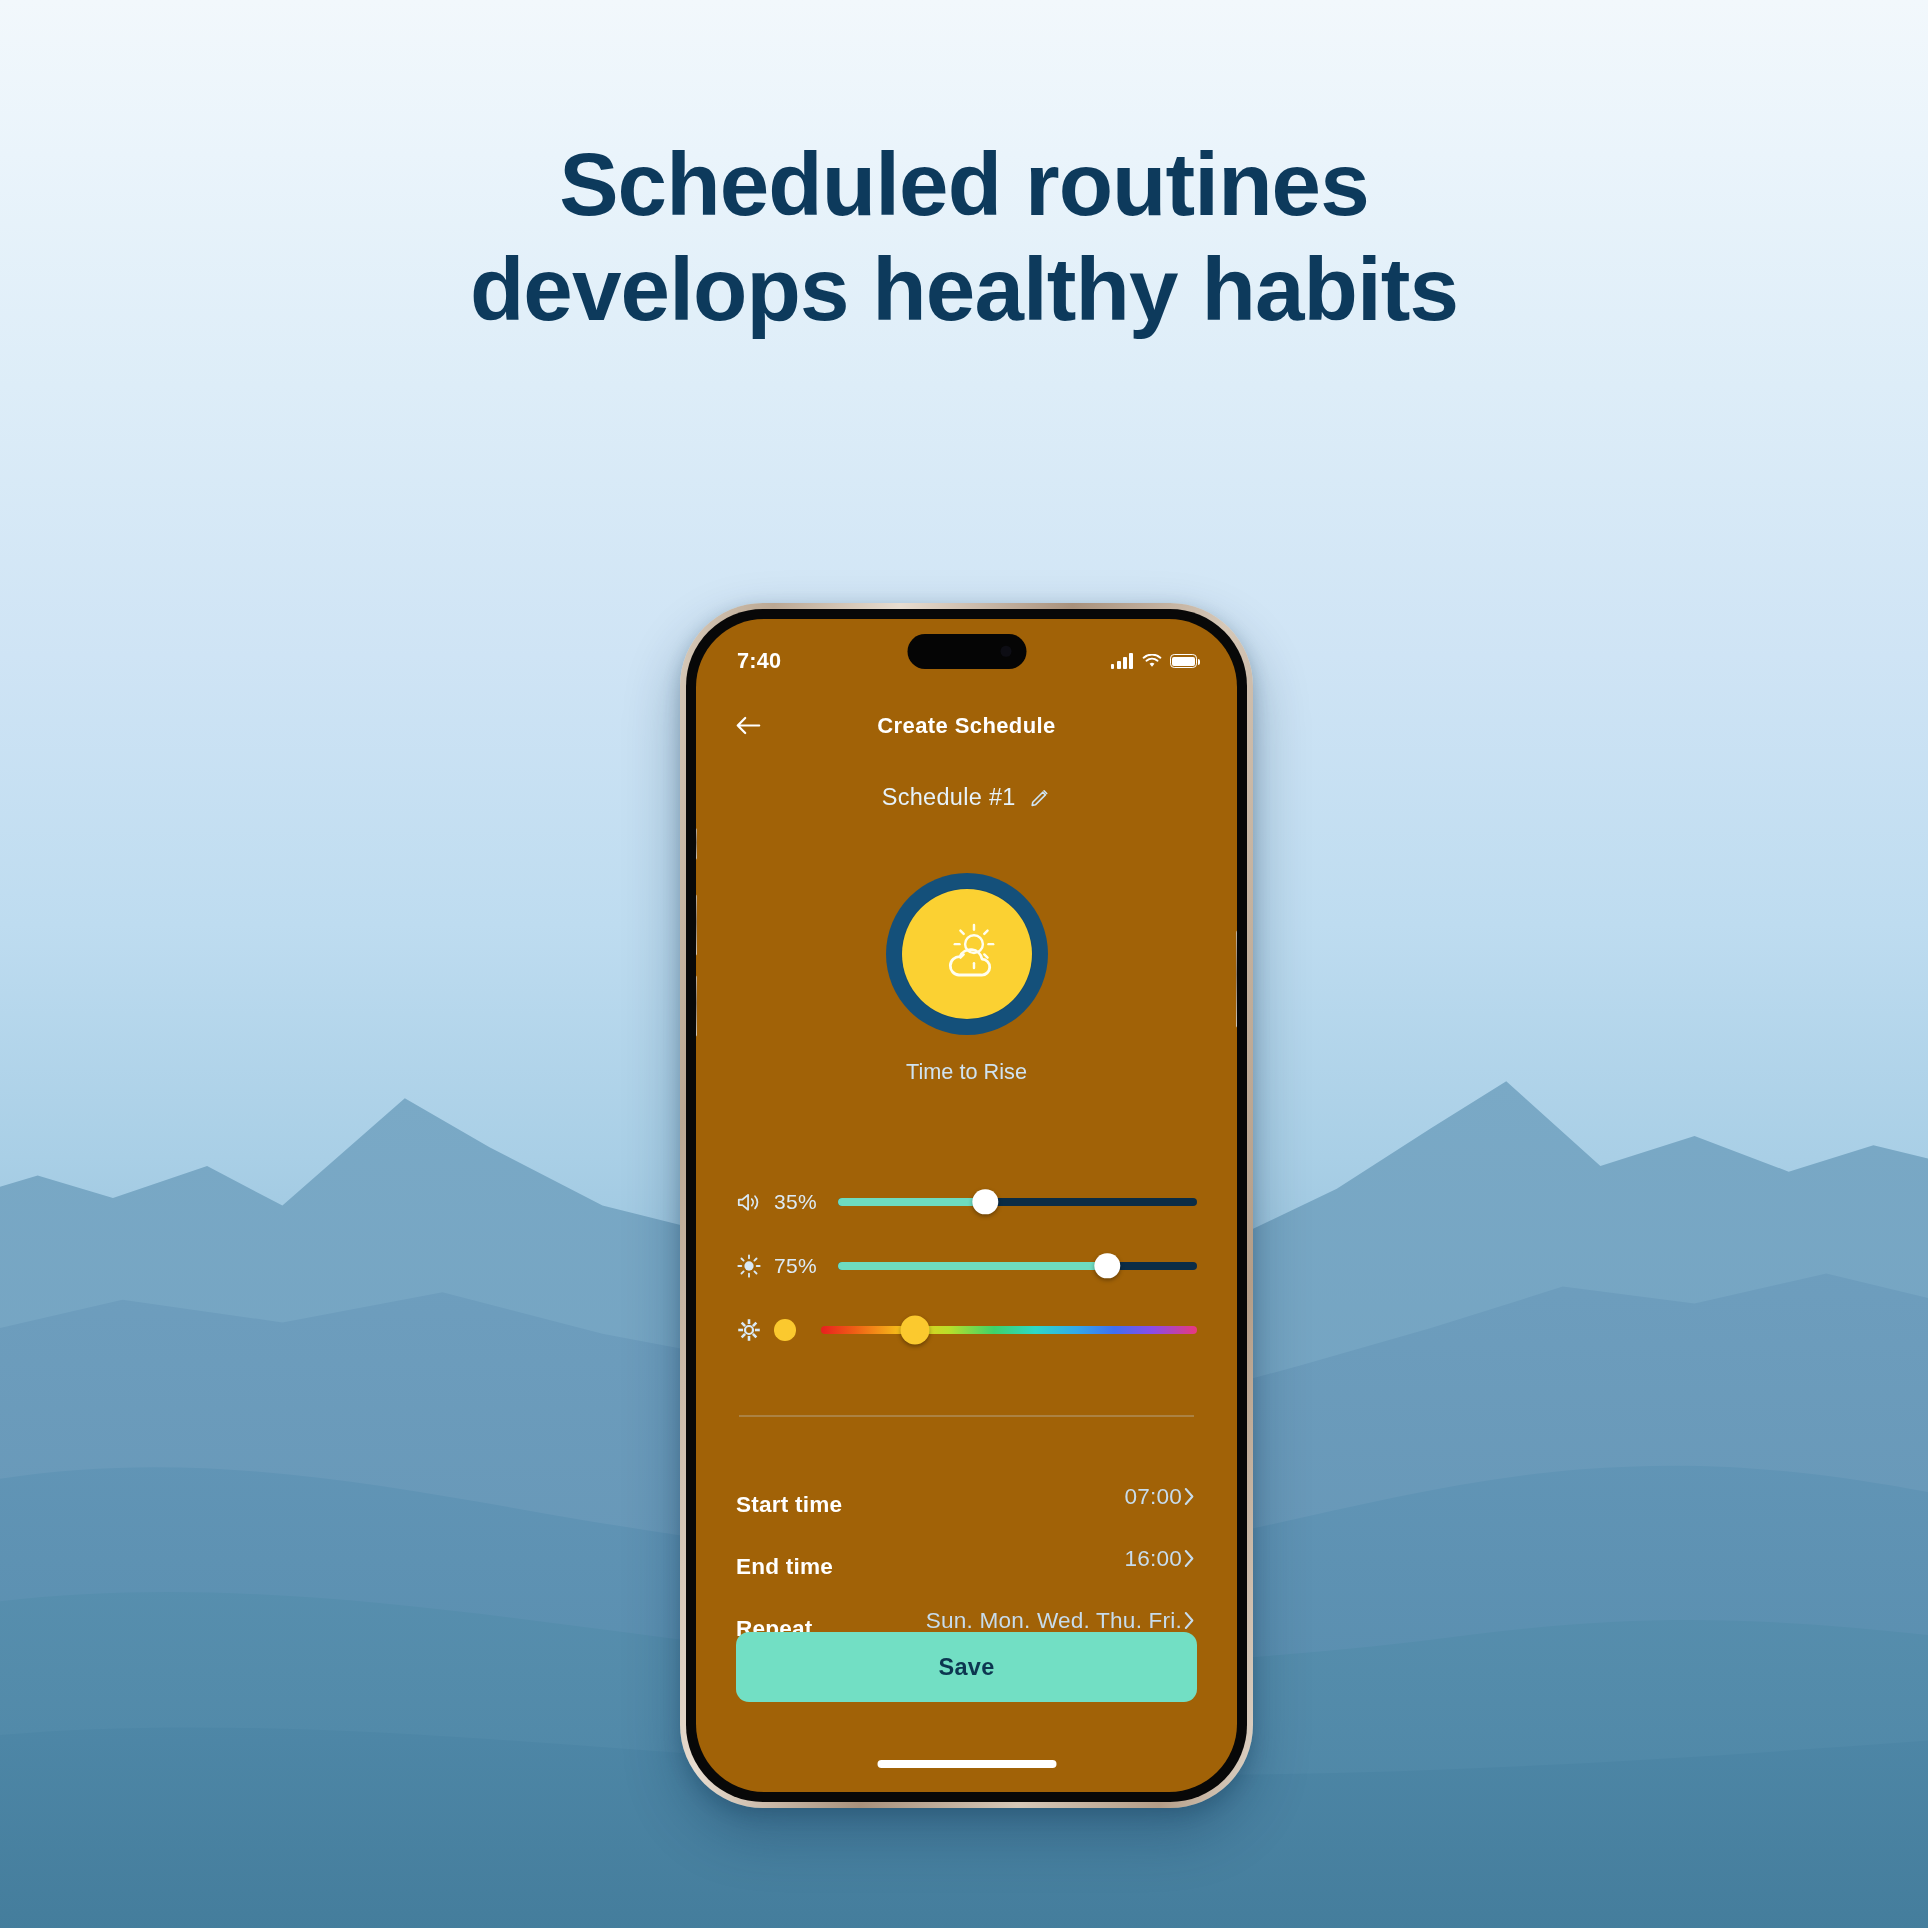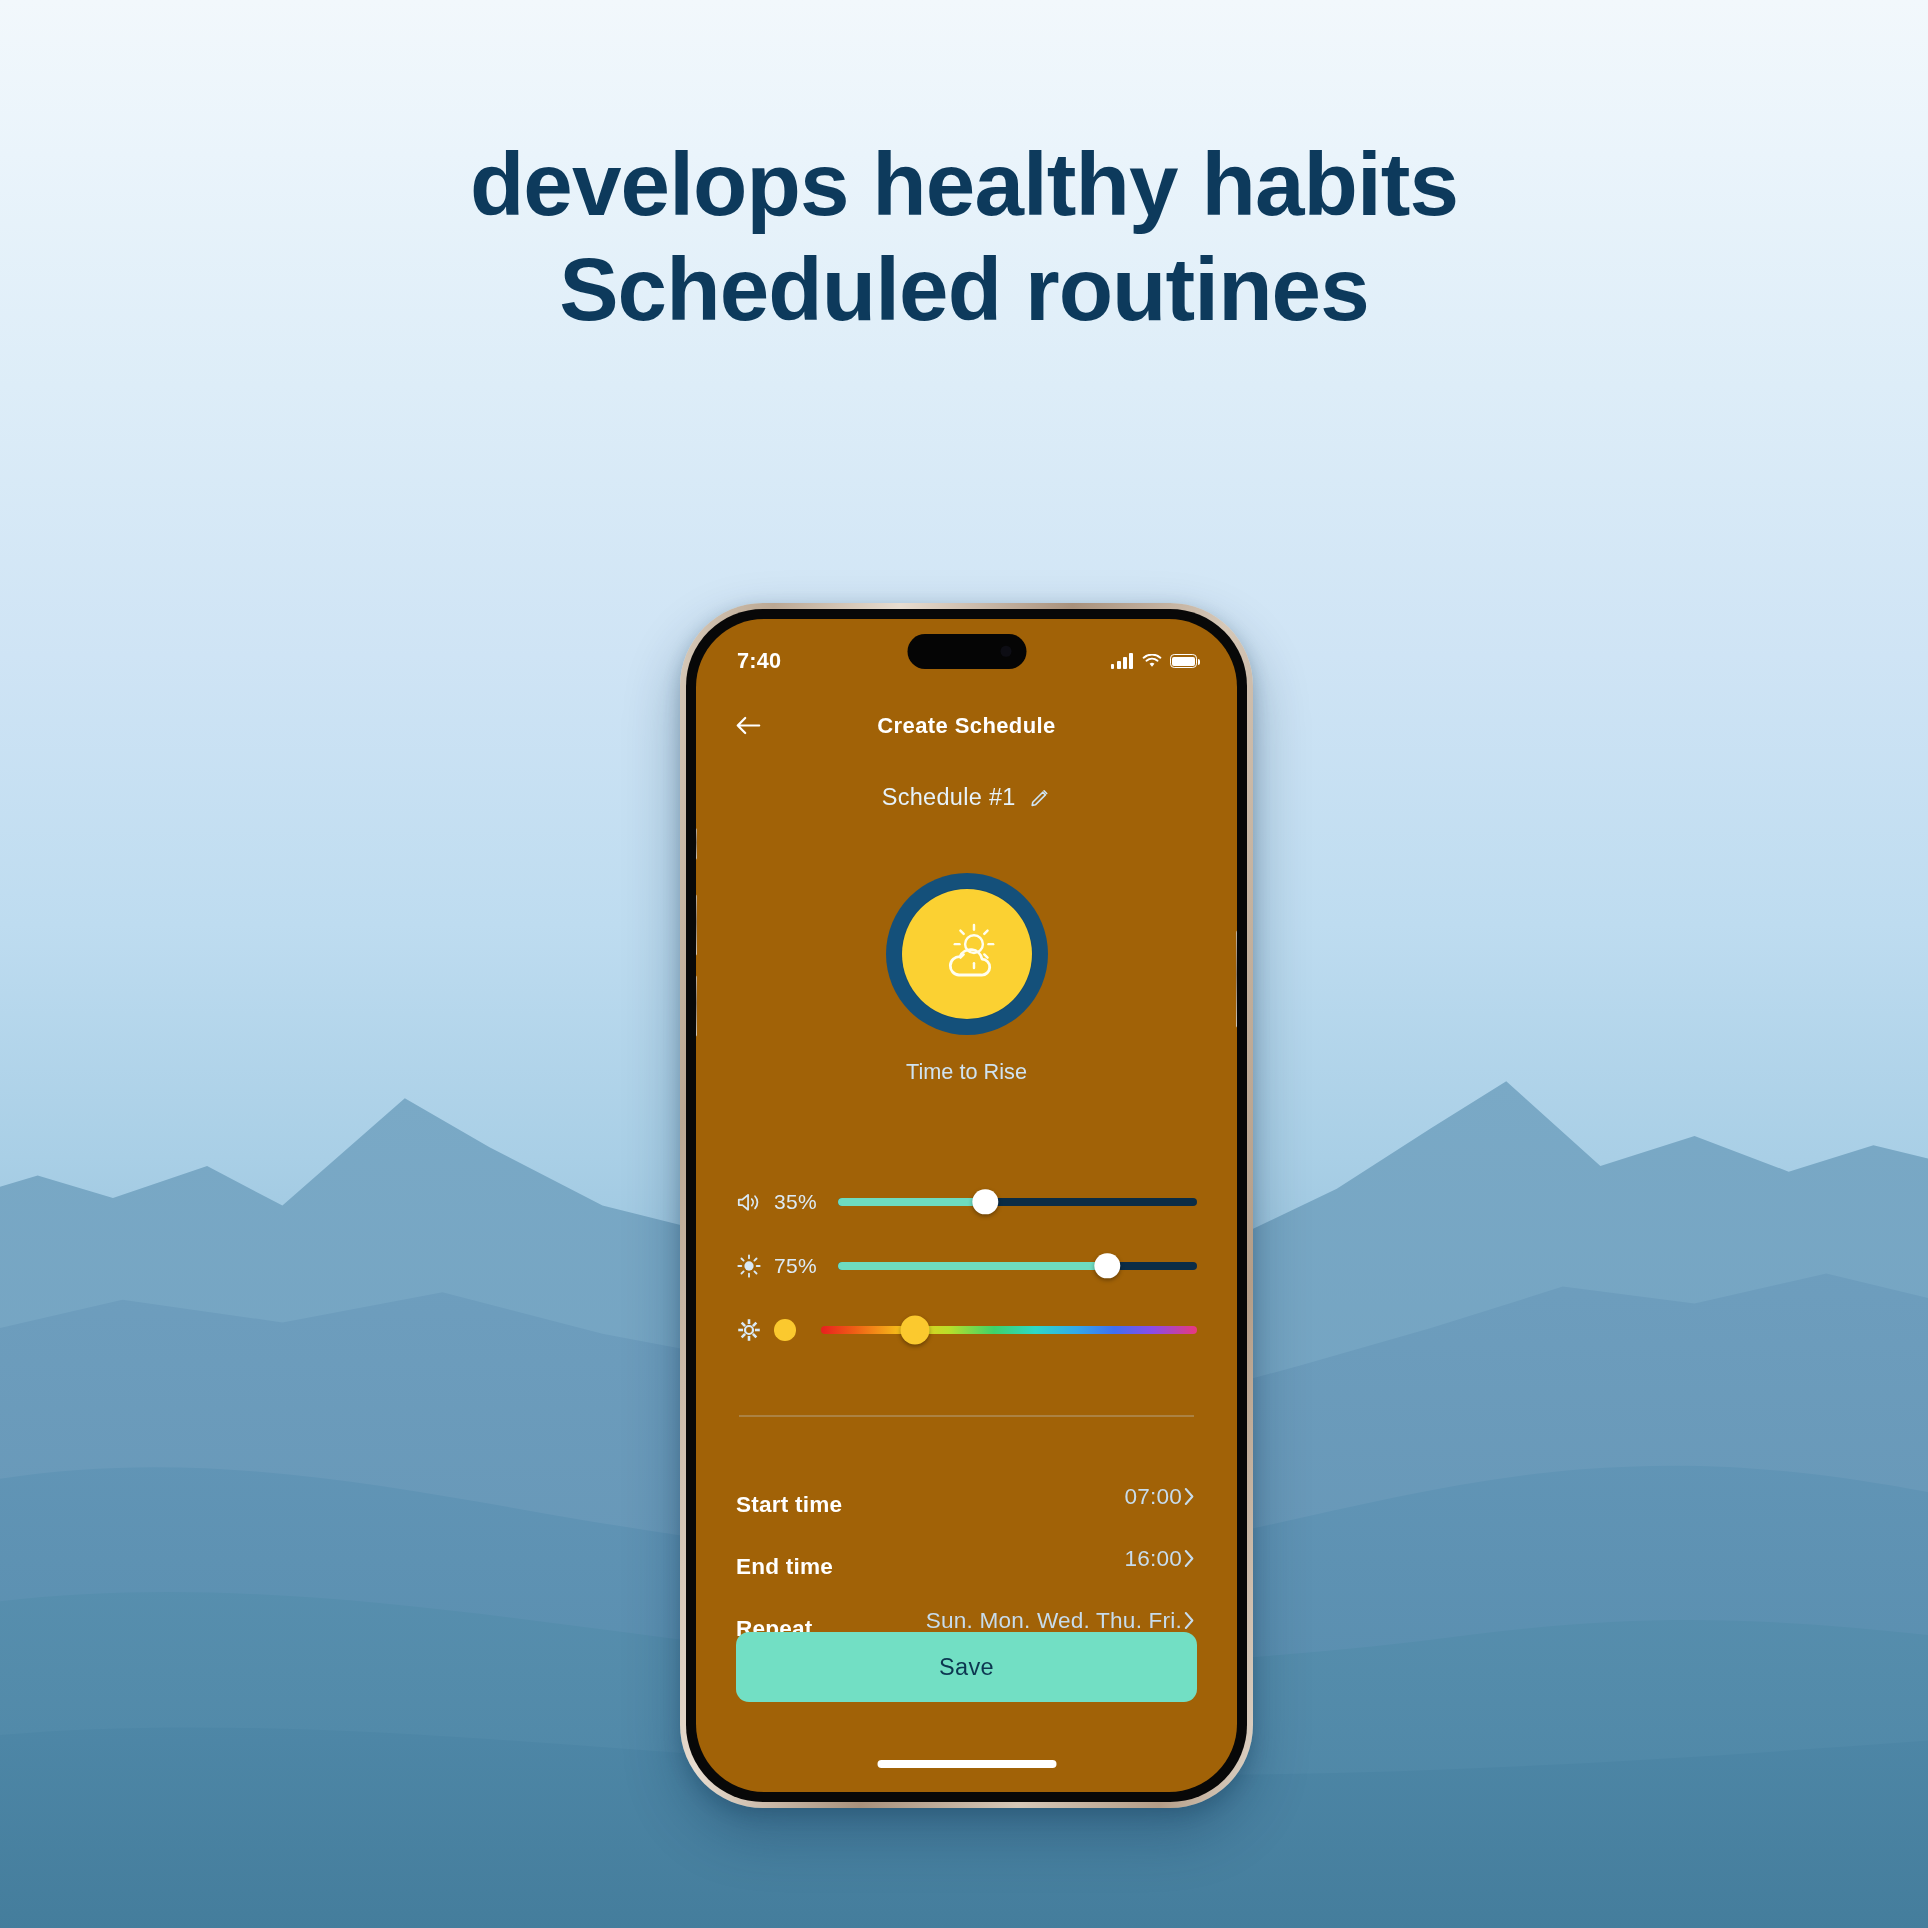"develops healthy habits" div { order: before "Scheduled routines" -> after "Scheduled routines" }
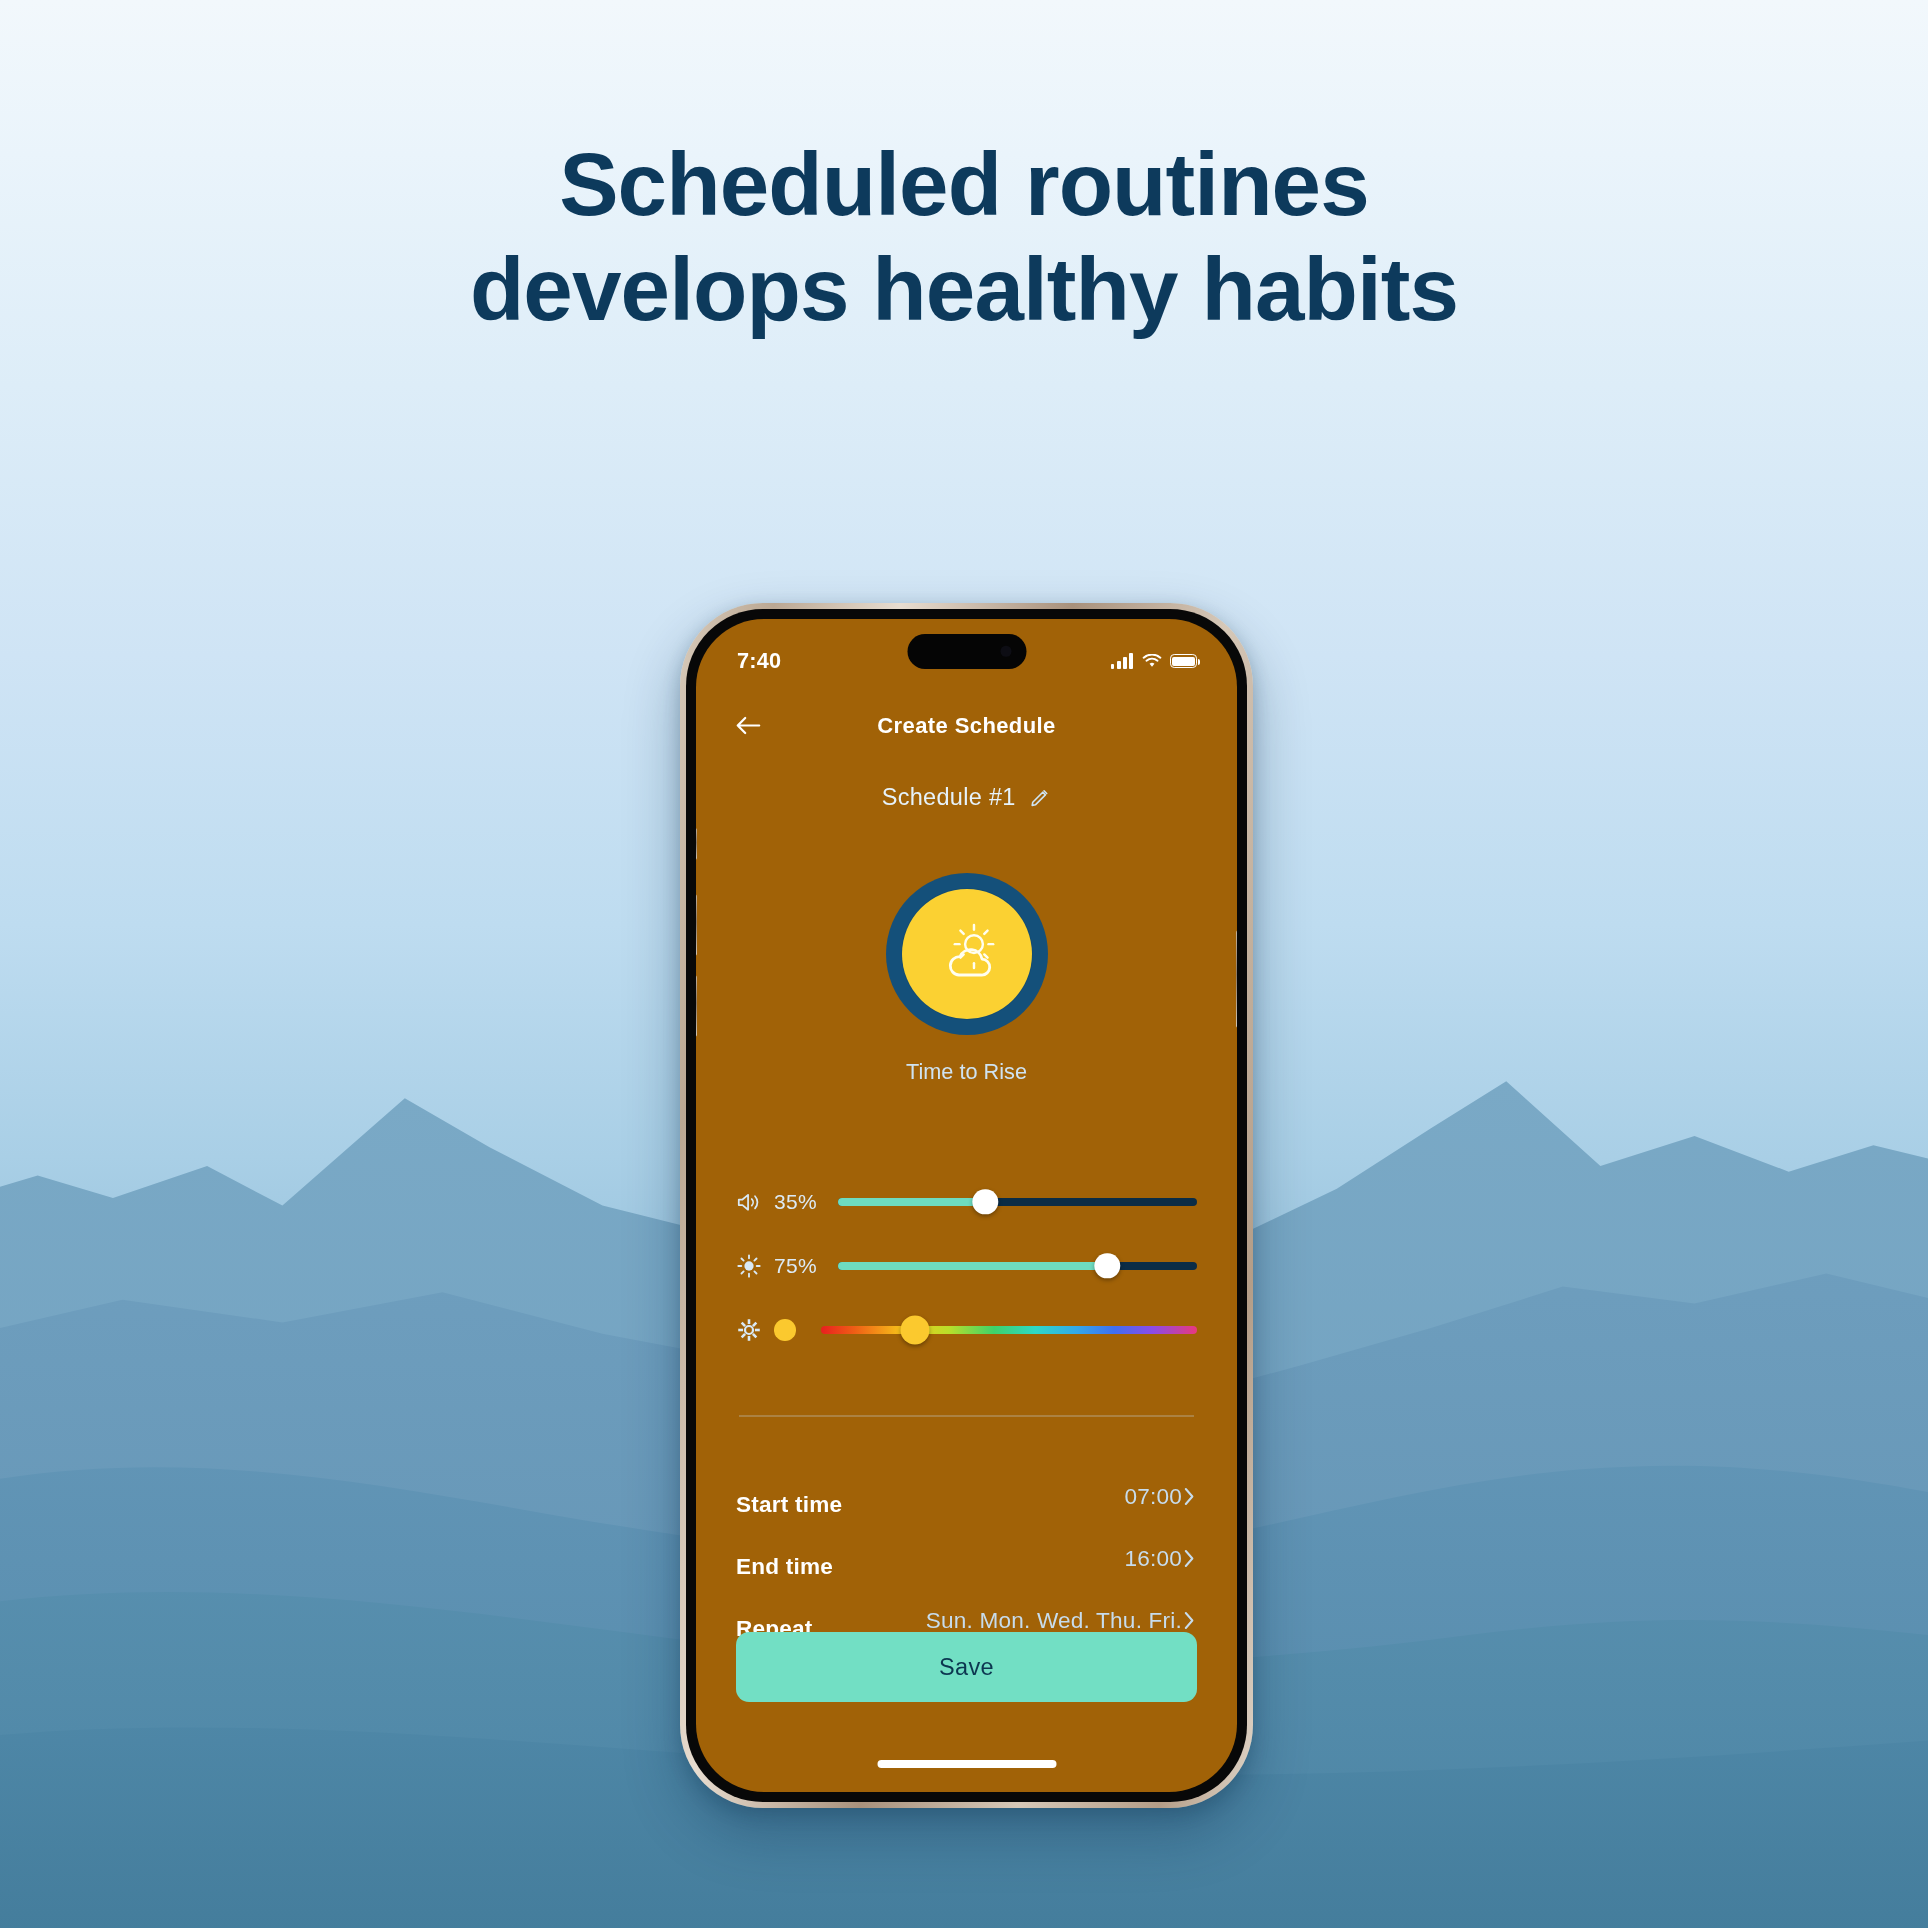"Save" .save-btn { font-weight: normal -> bold }
